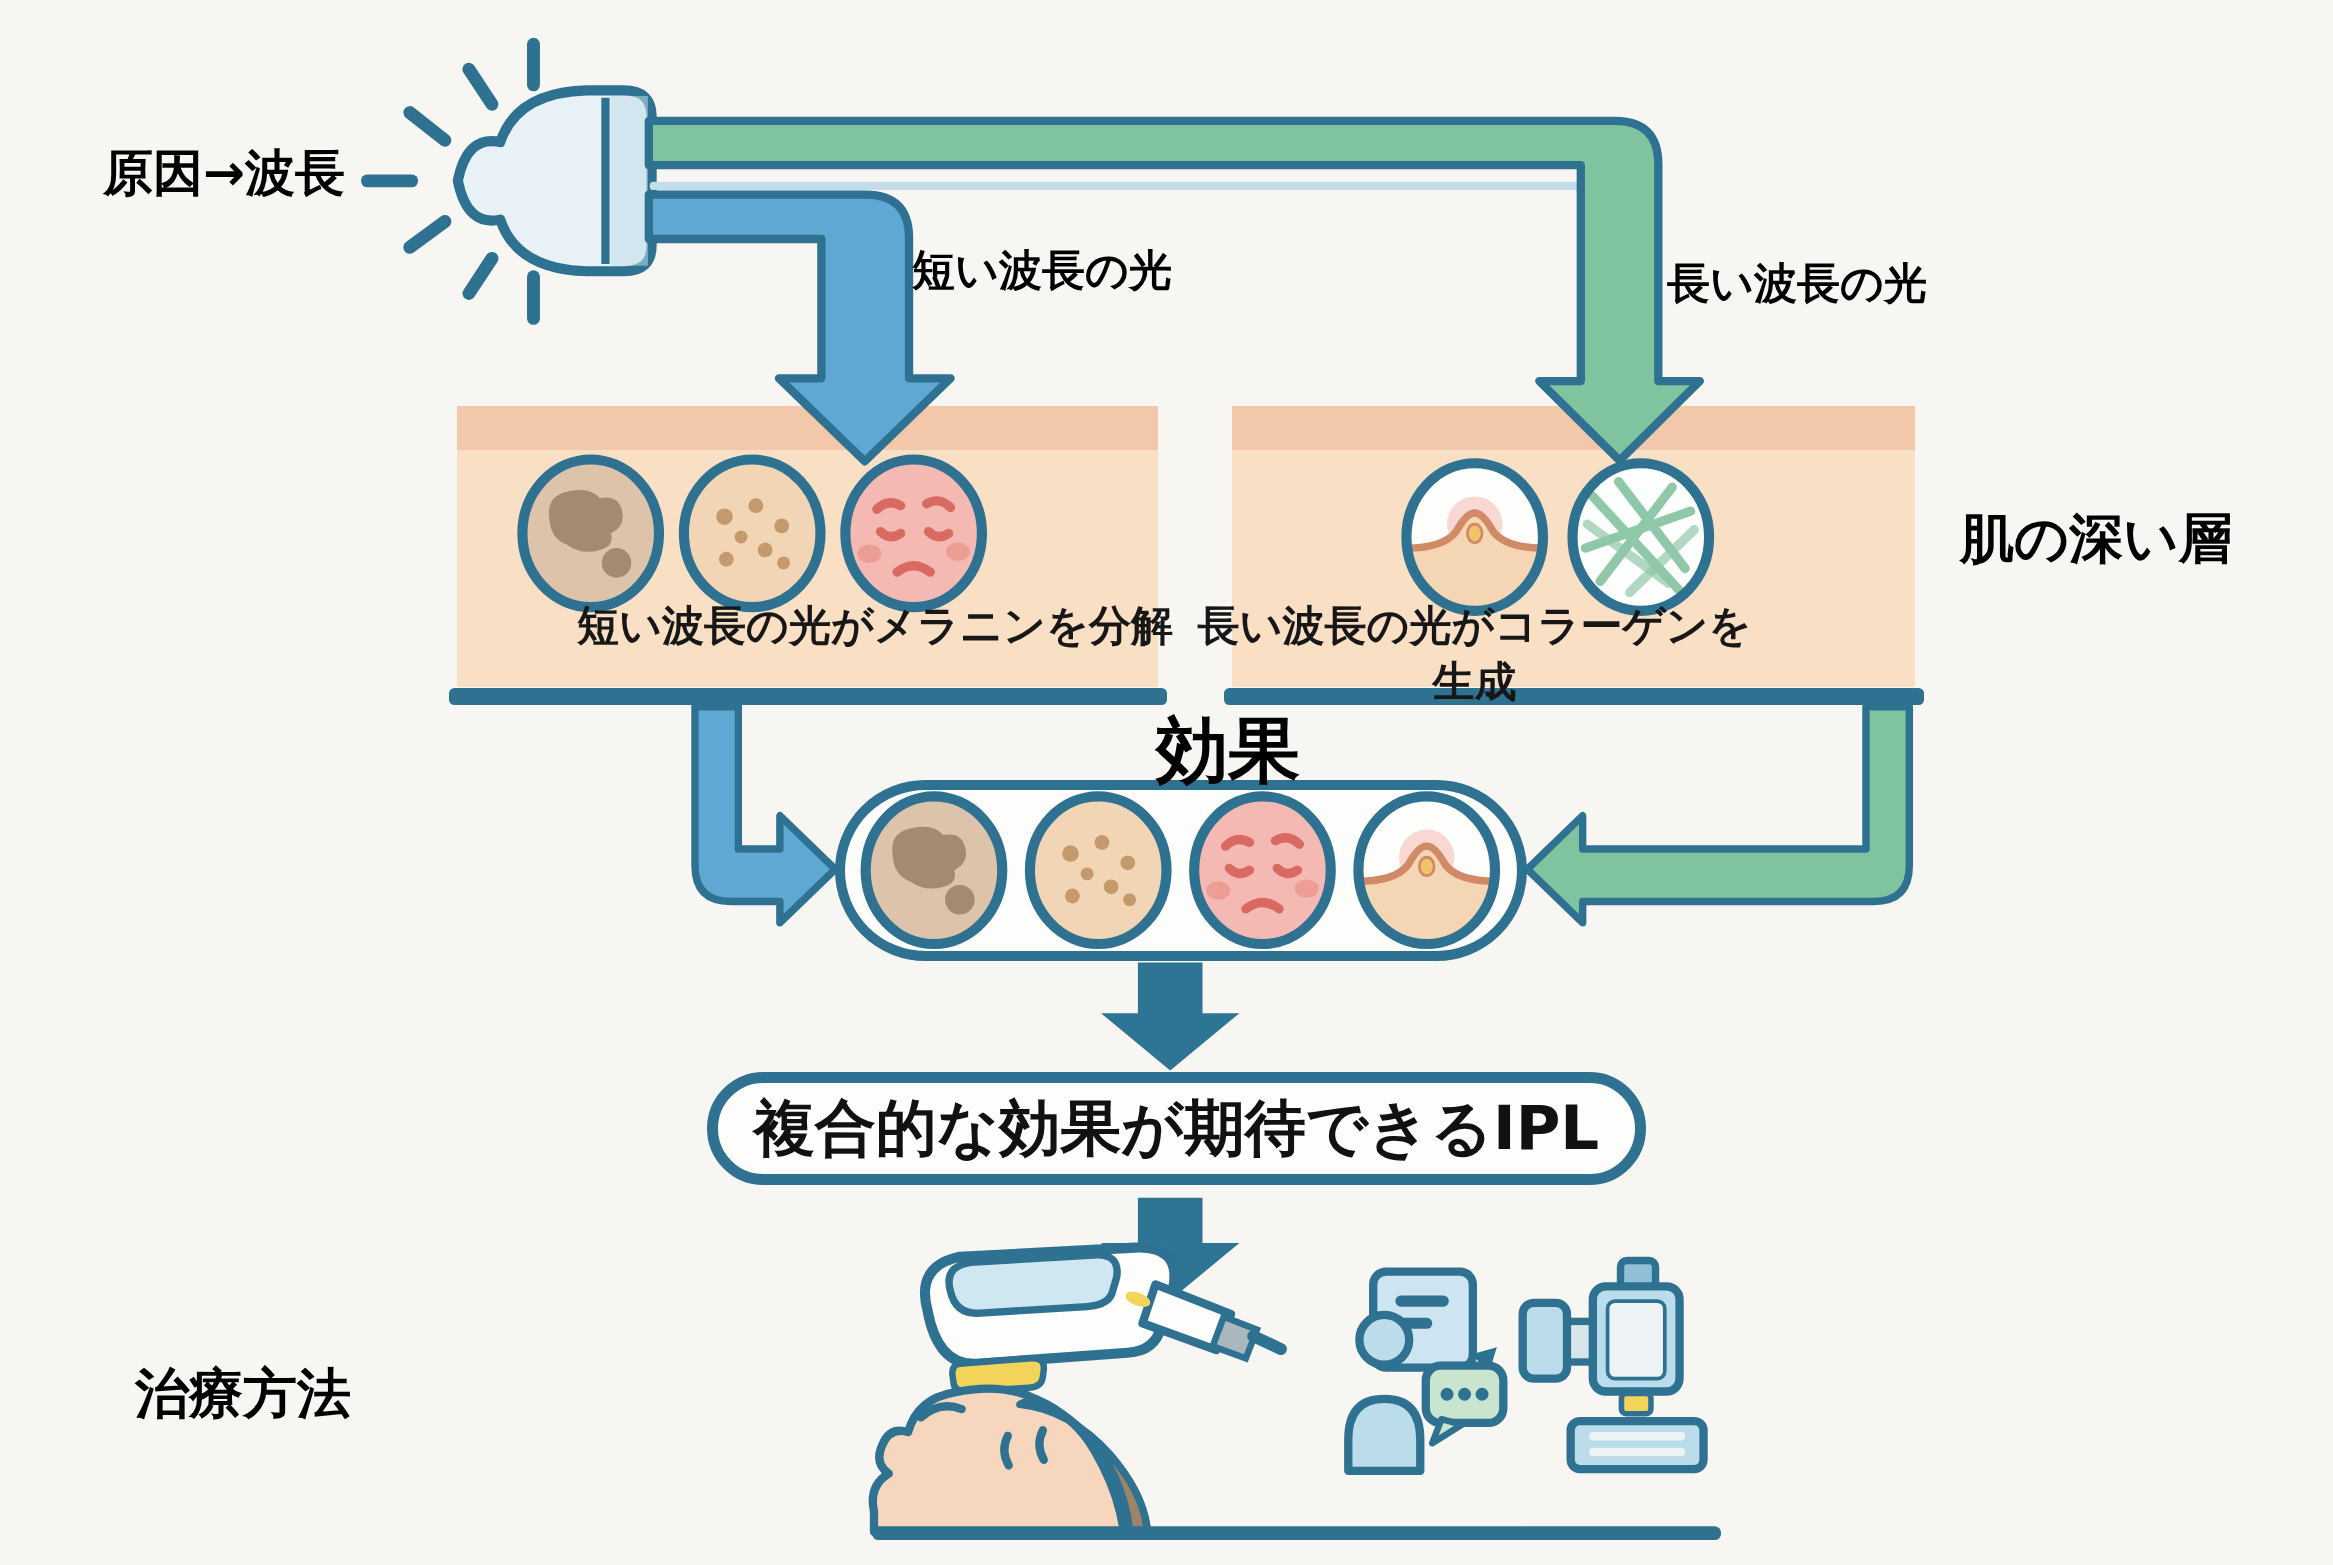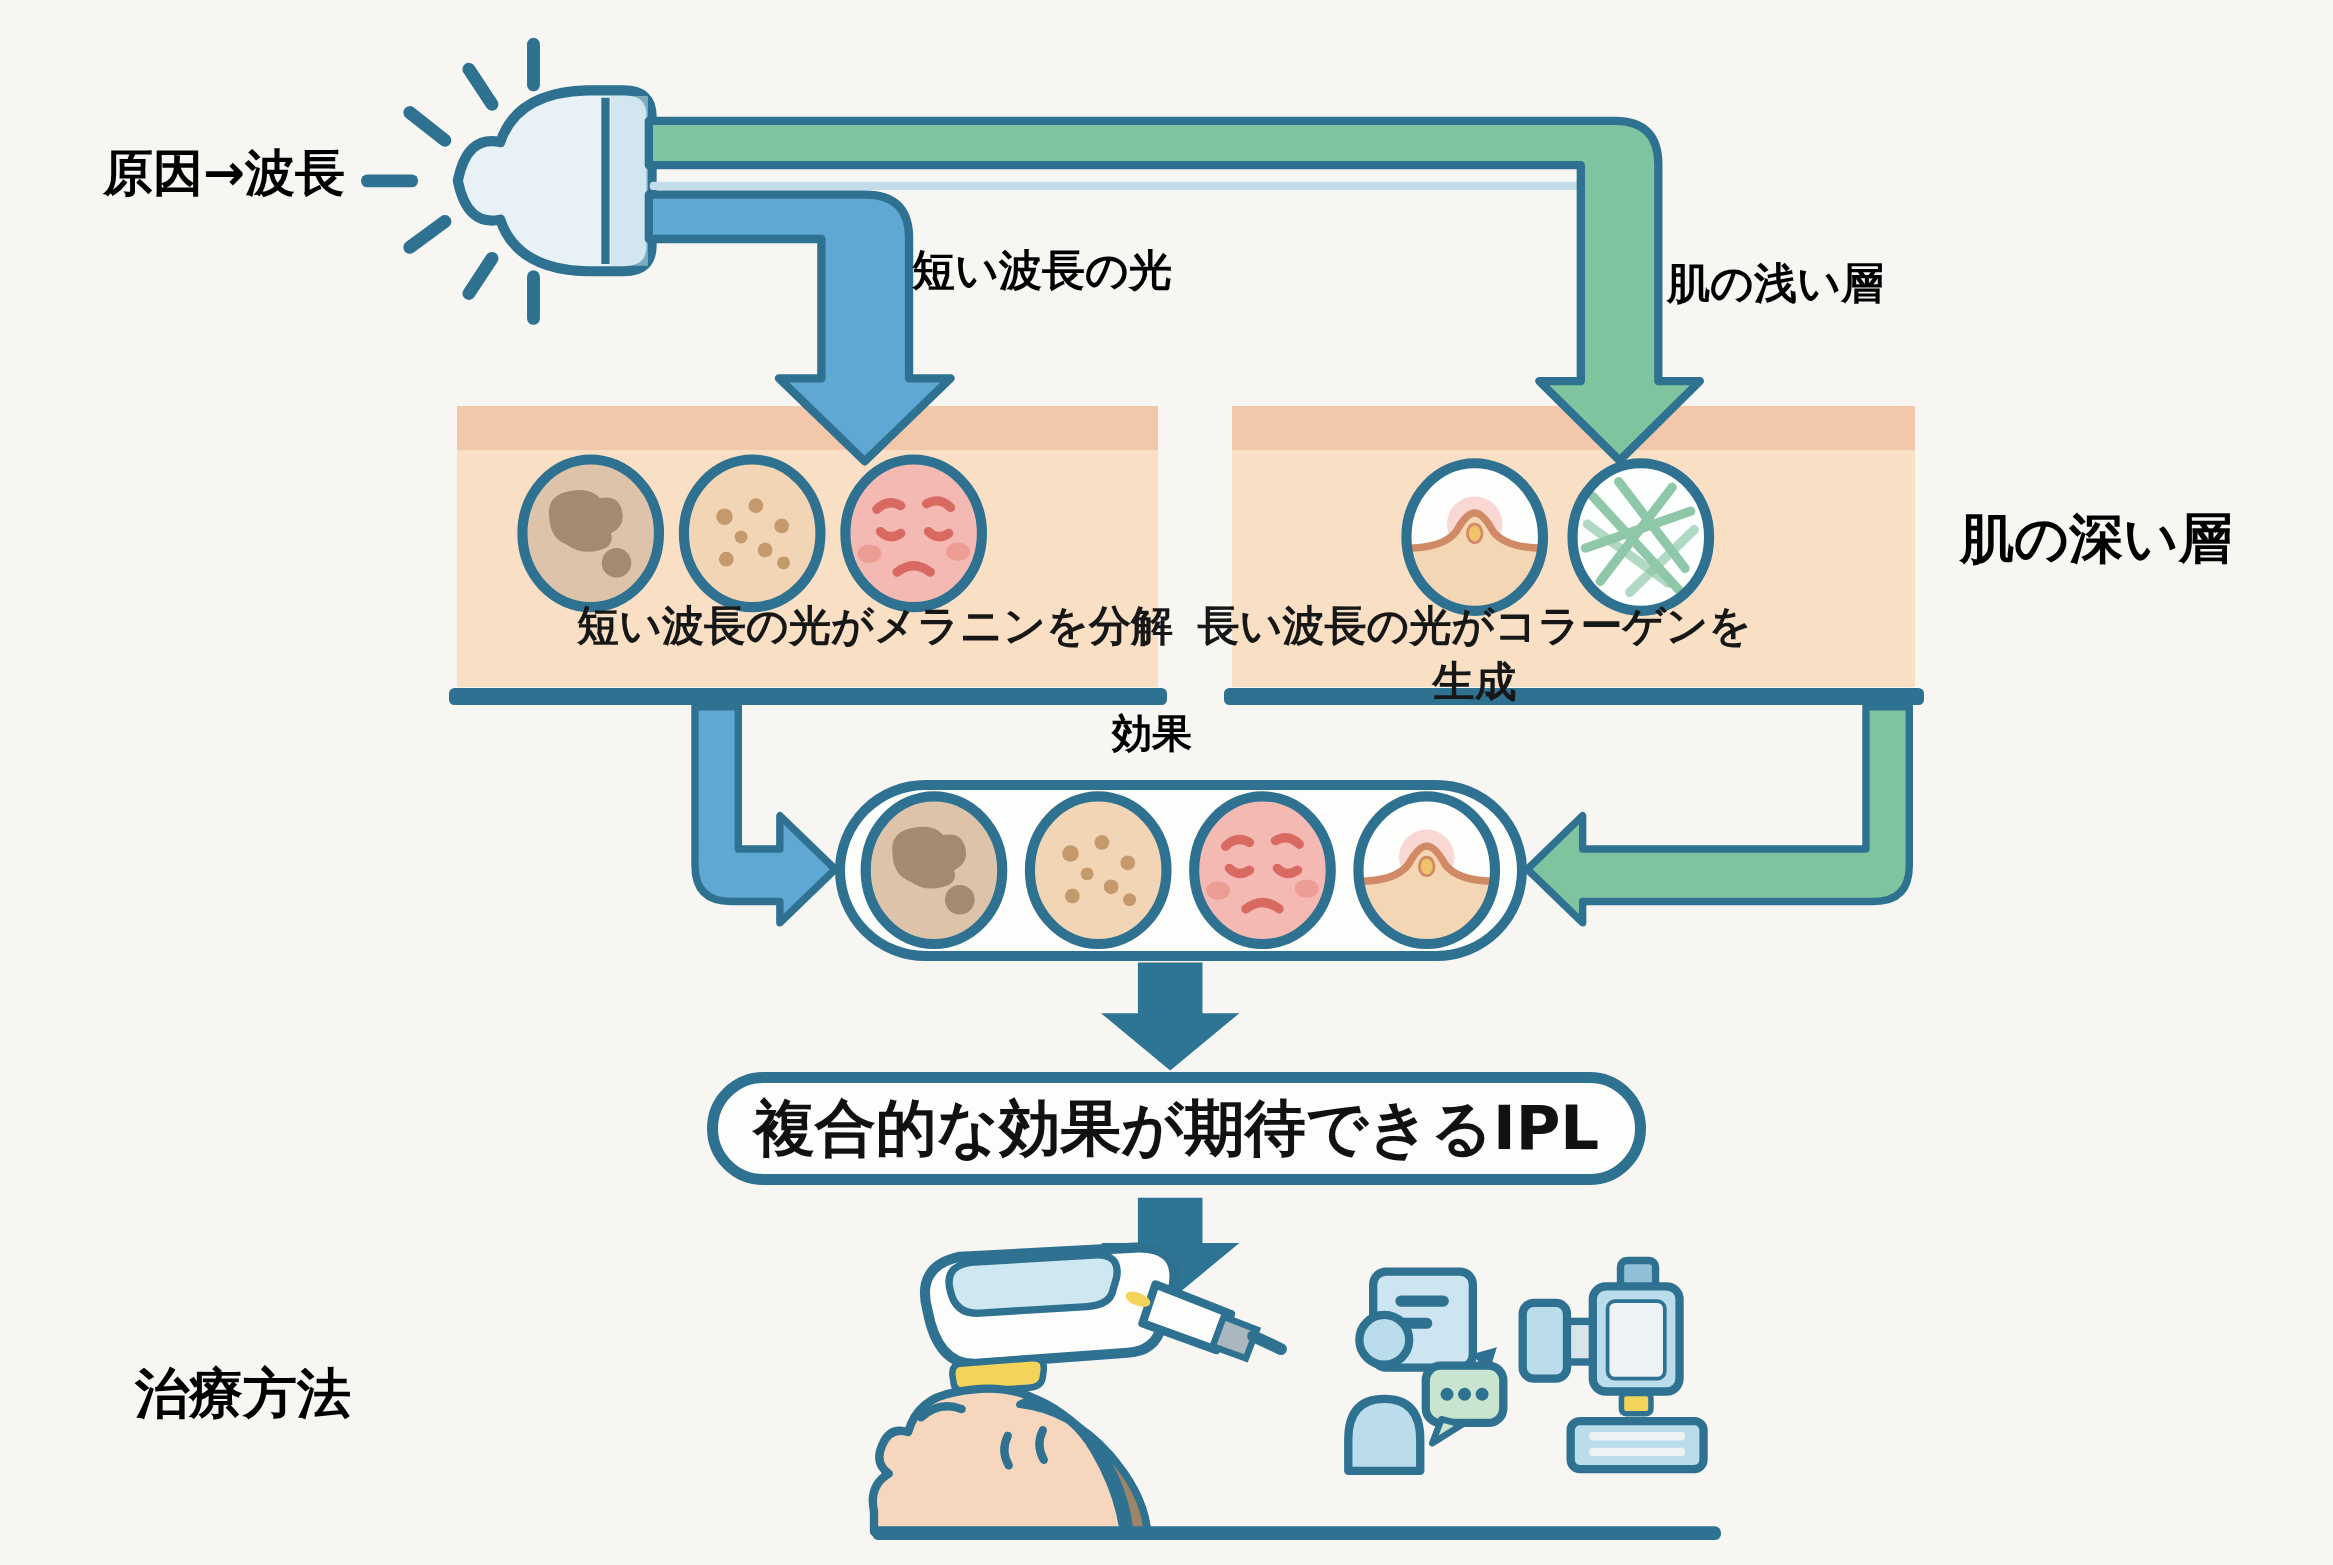"肌の浅い層" div.lbl { text: 肌の浅い層 -> 長い波長の光 }
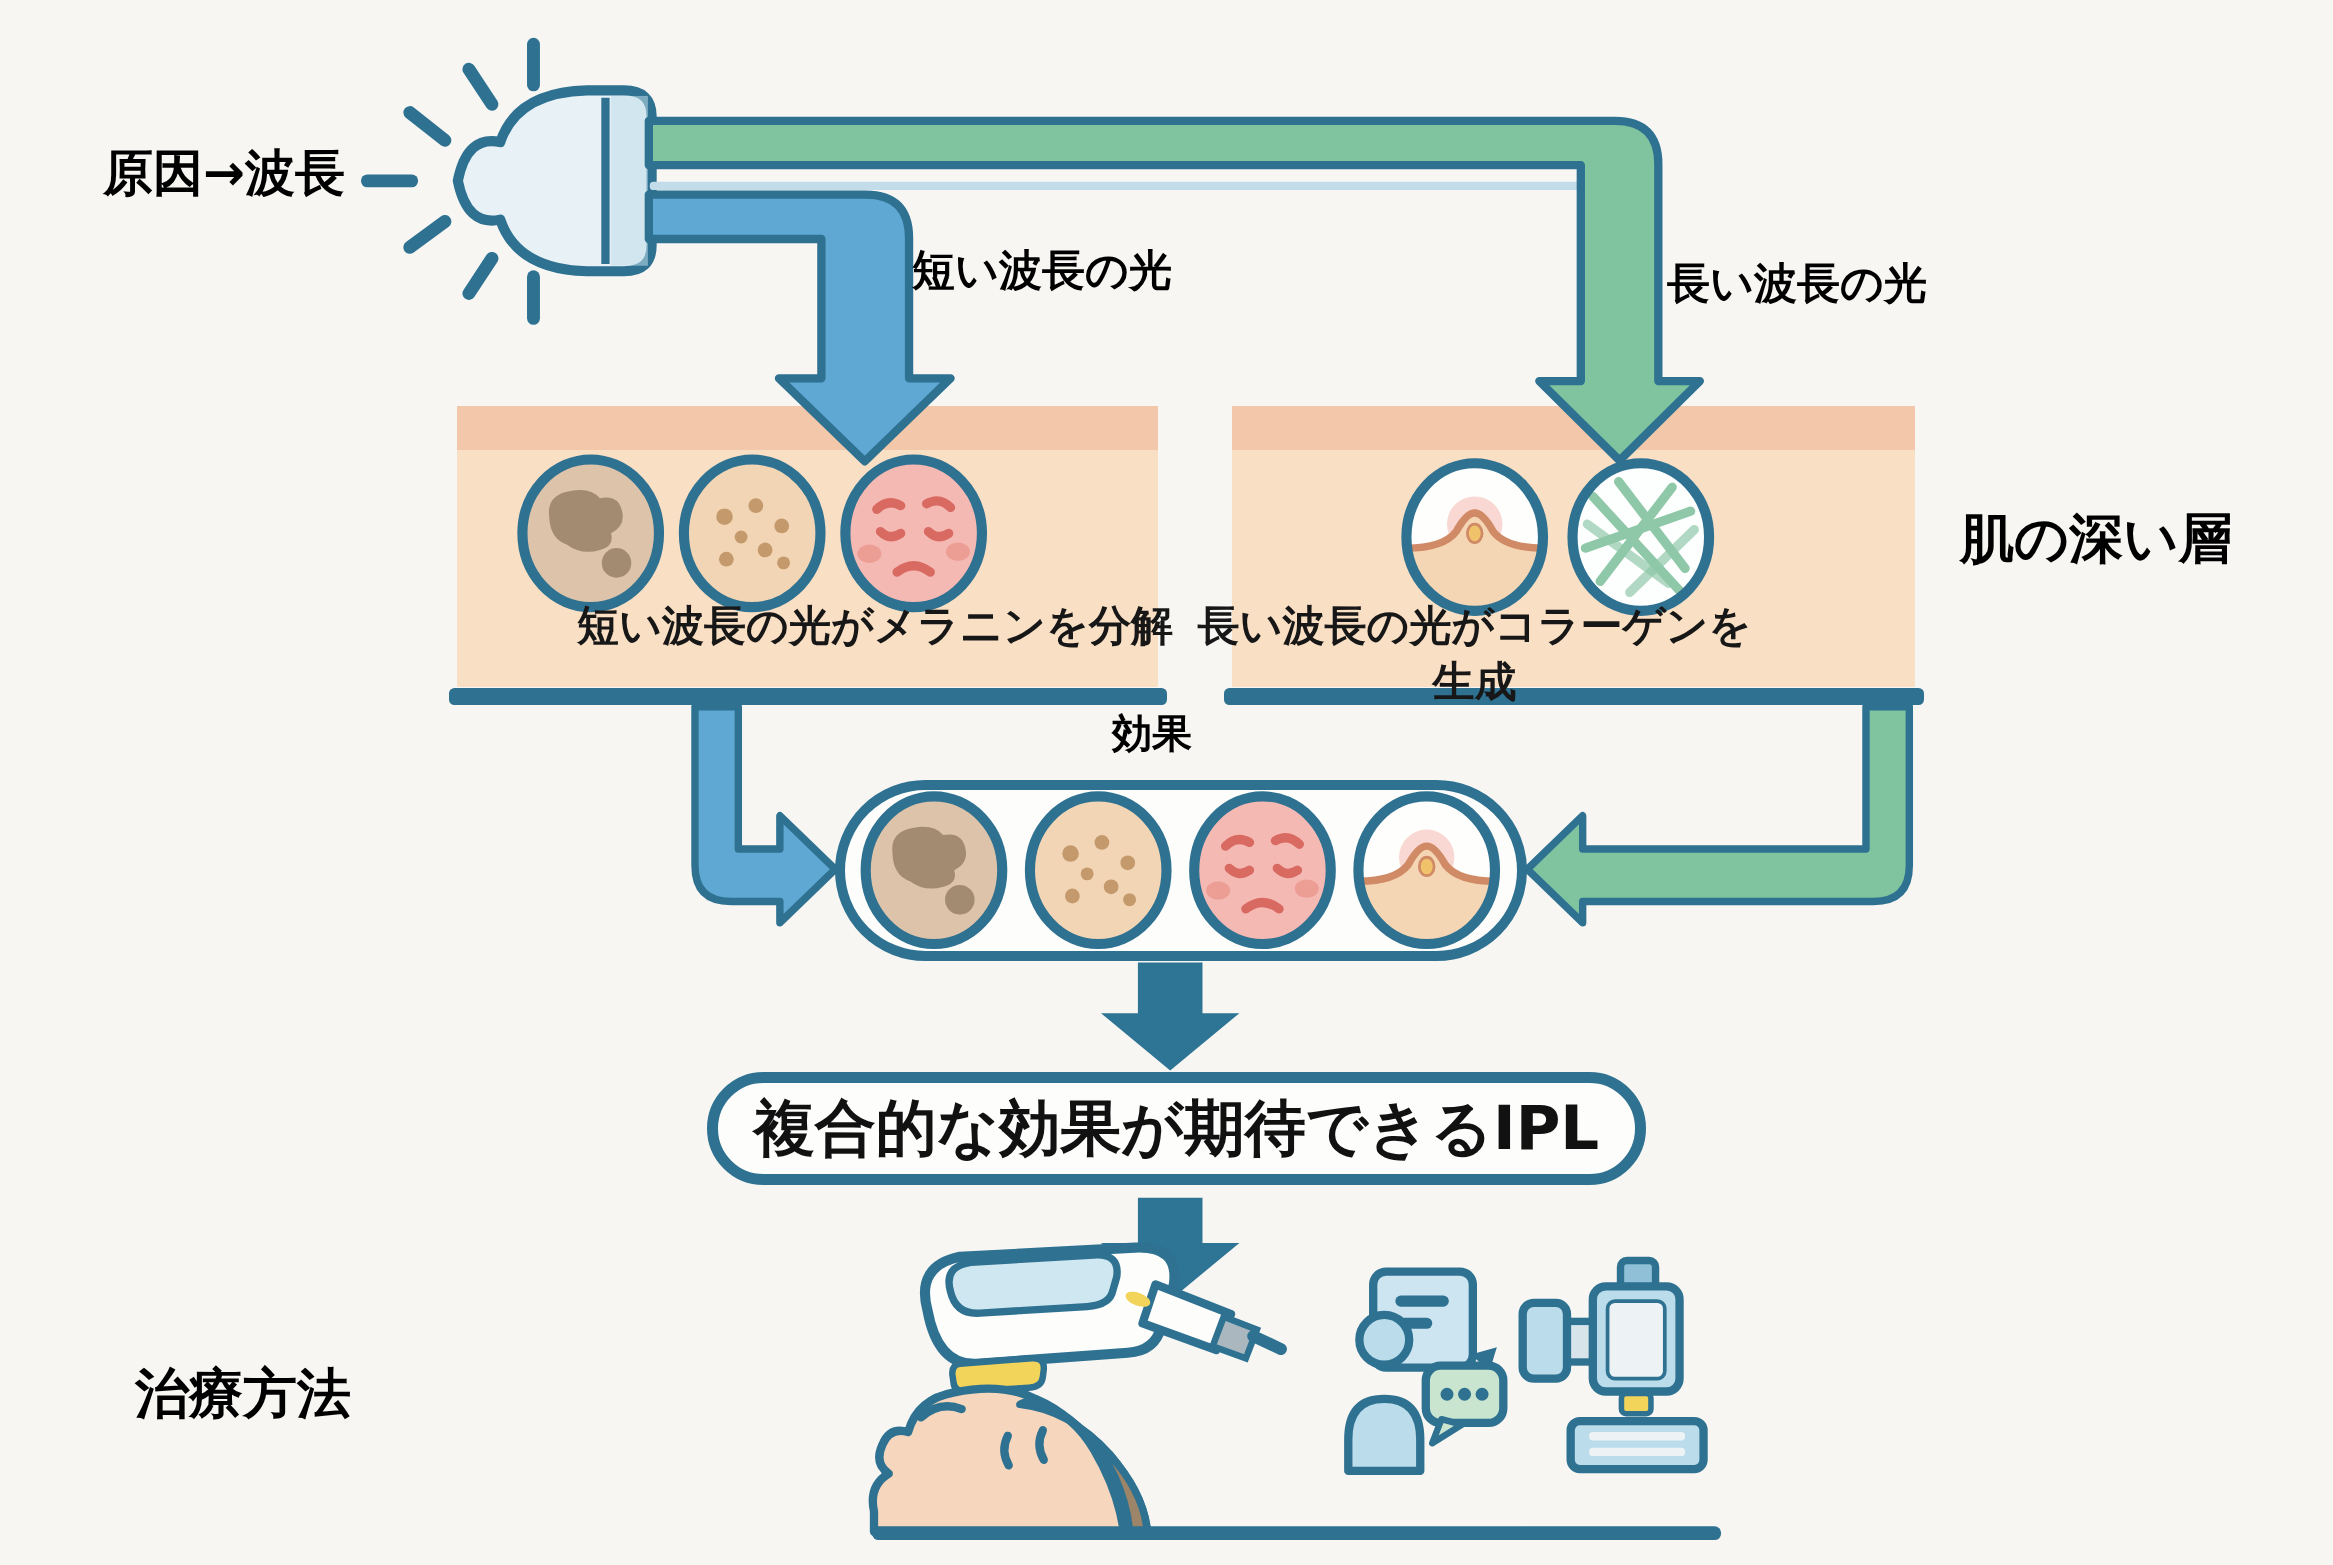"効果" .fx-label { font-size: 40px -> 72px; margin-left: none -> 44px }
